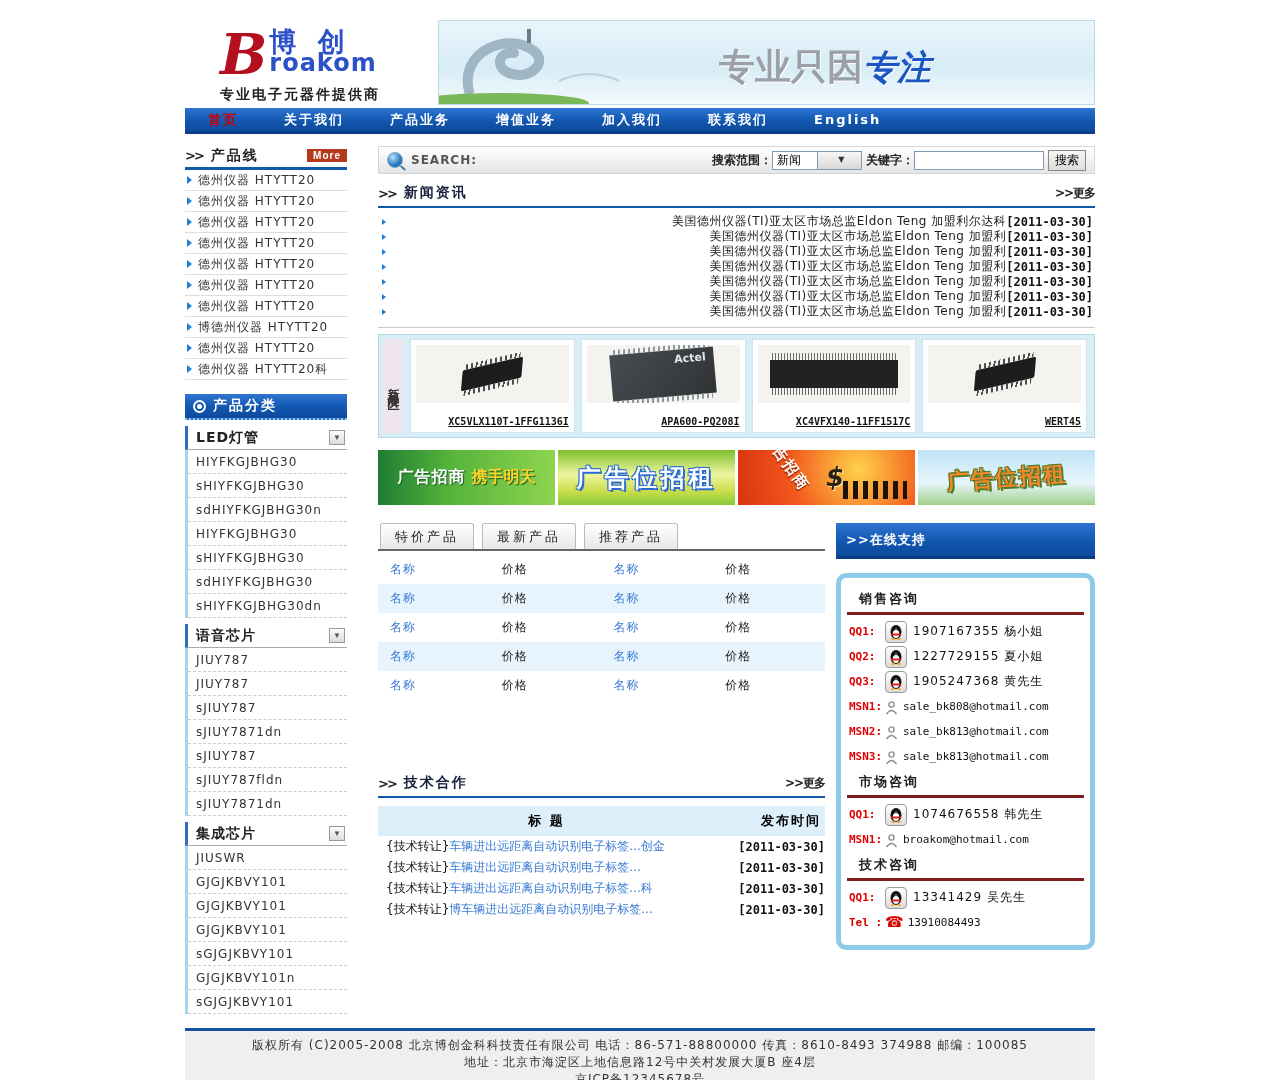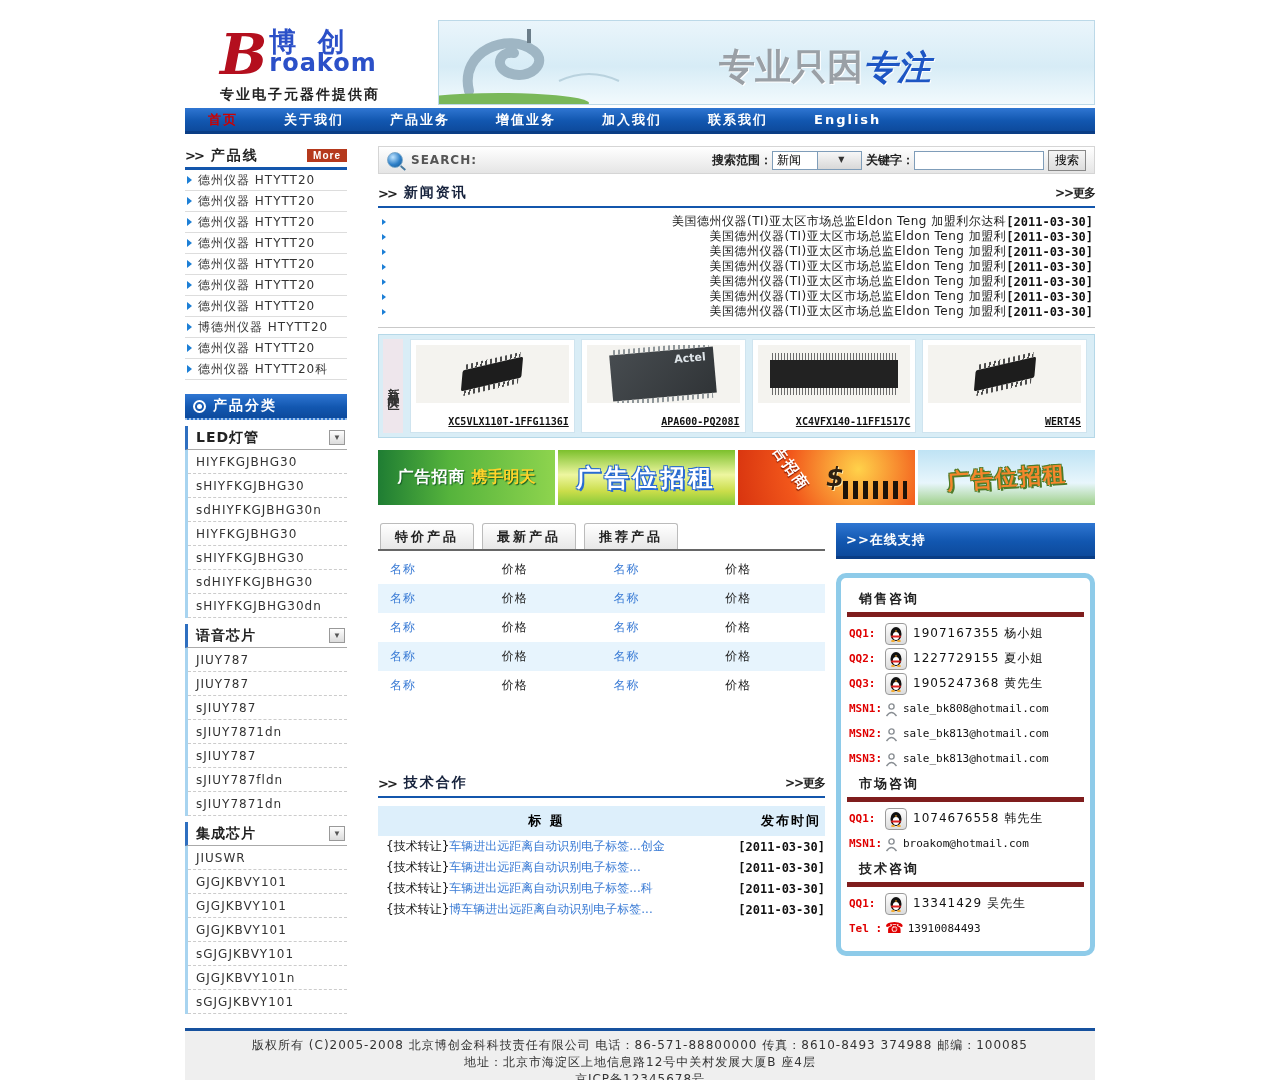"特价产品" .tab { font-weight: bold -> normal }
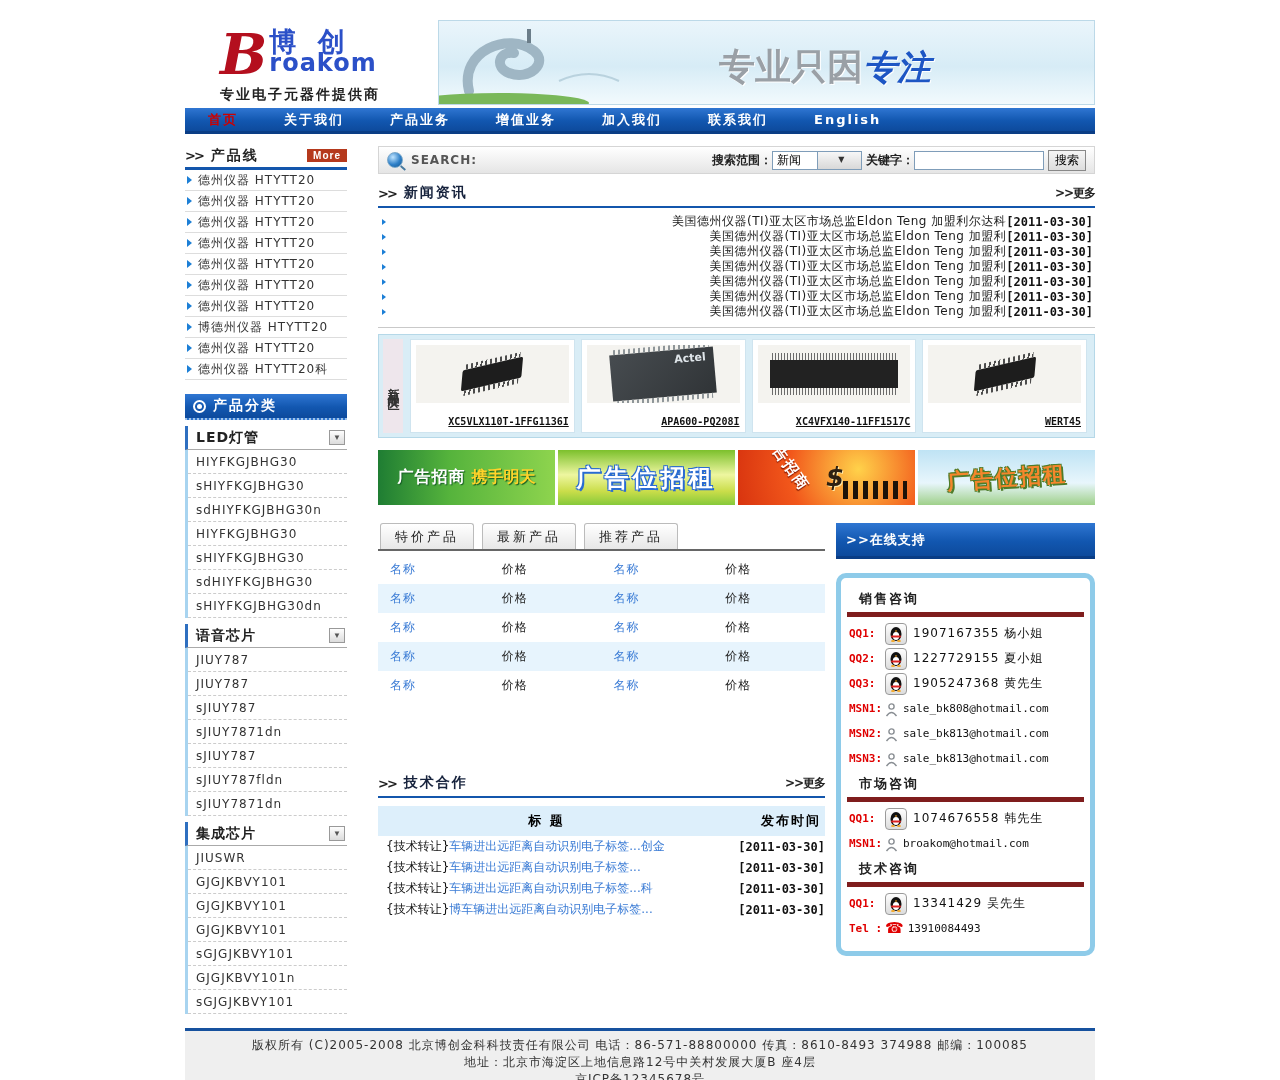"销售咨询" .sup-sec-title { border-bottom: 5px solid #7f1d1d -> 3px solid #7f1d1d }
